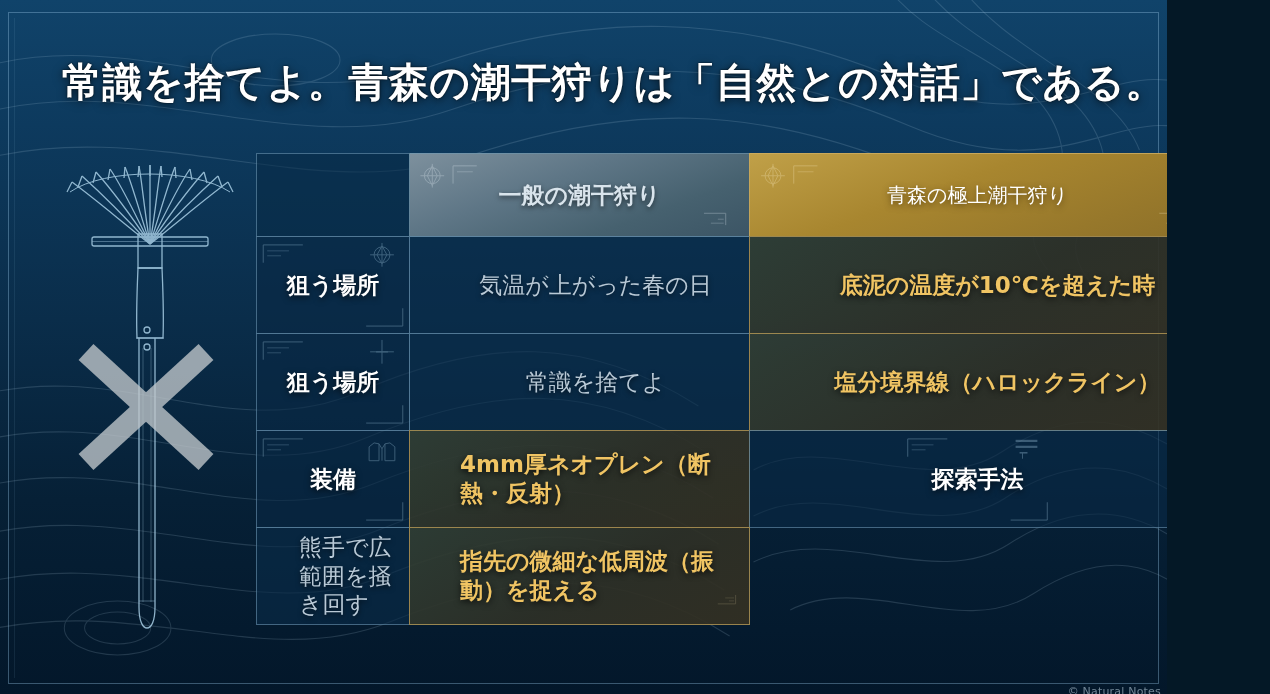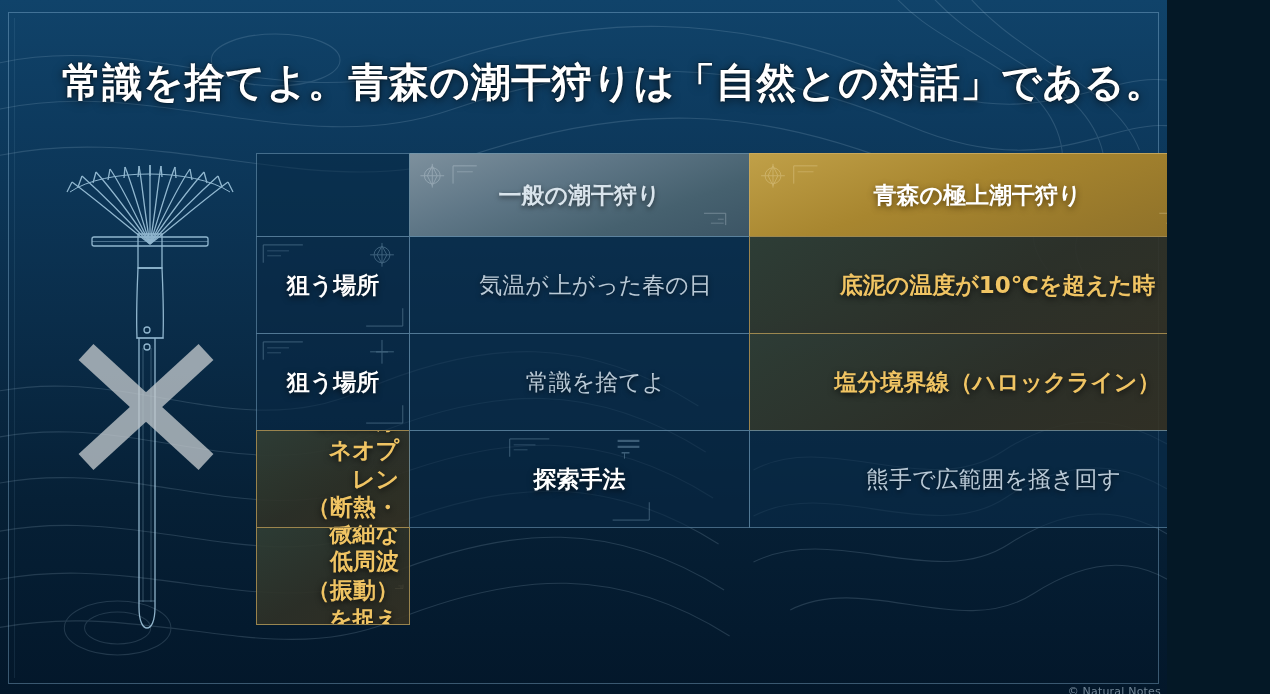"一般の潮干狩り" .cell { text-align: right -> left }
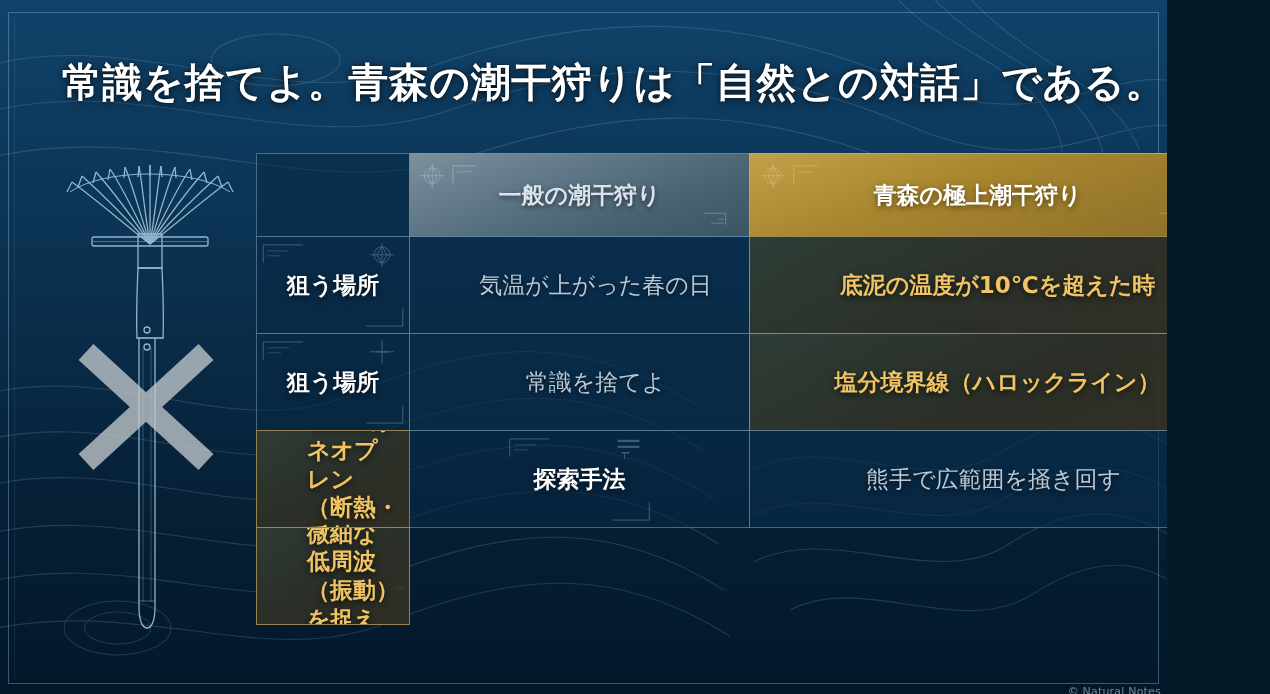"青森の極上潮干狩り" .h-gold { font-size: 23px -> 20px; font-weight: bold -> normal }
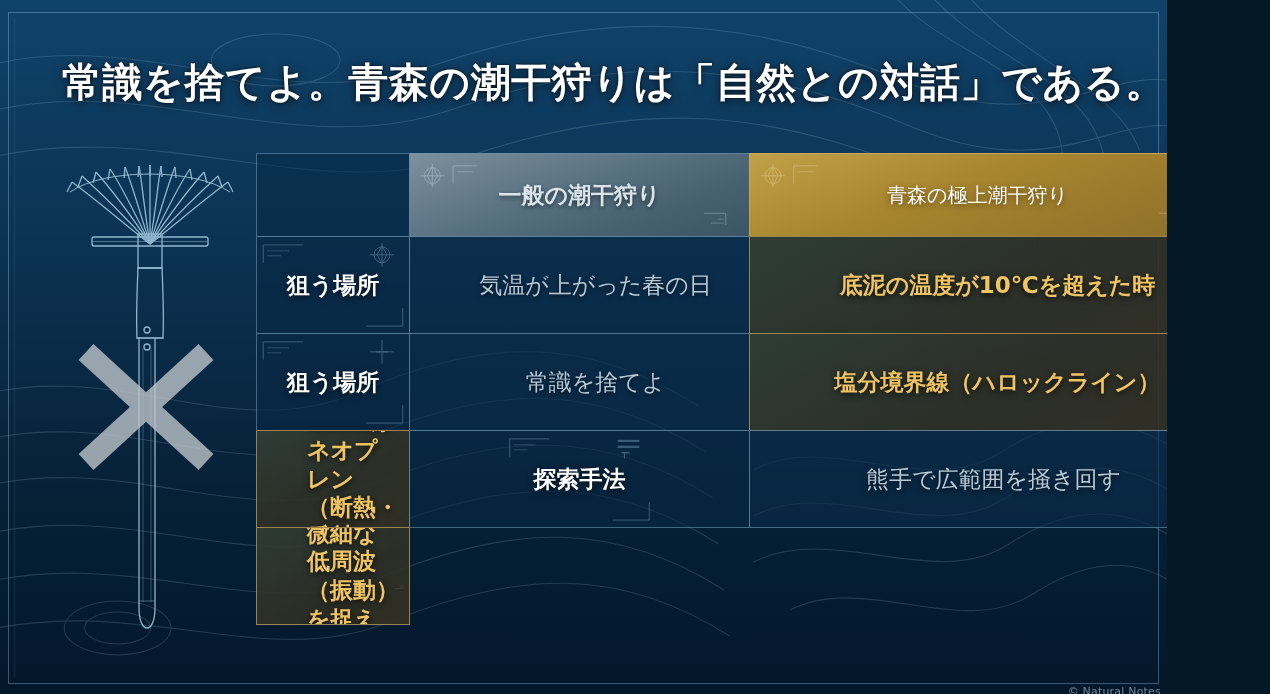"装備" div.cell { html: none -> <div> <div> <svg> <g> <path></path> <path></path> <path></path> <path></path> <path></path> <path></path> <path></path> <path></path> </g> </svg> </div> <span>装備</span> </div> }
